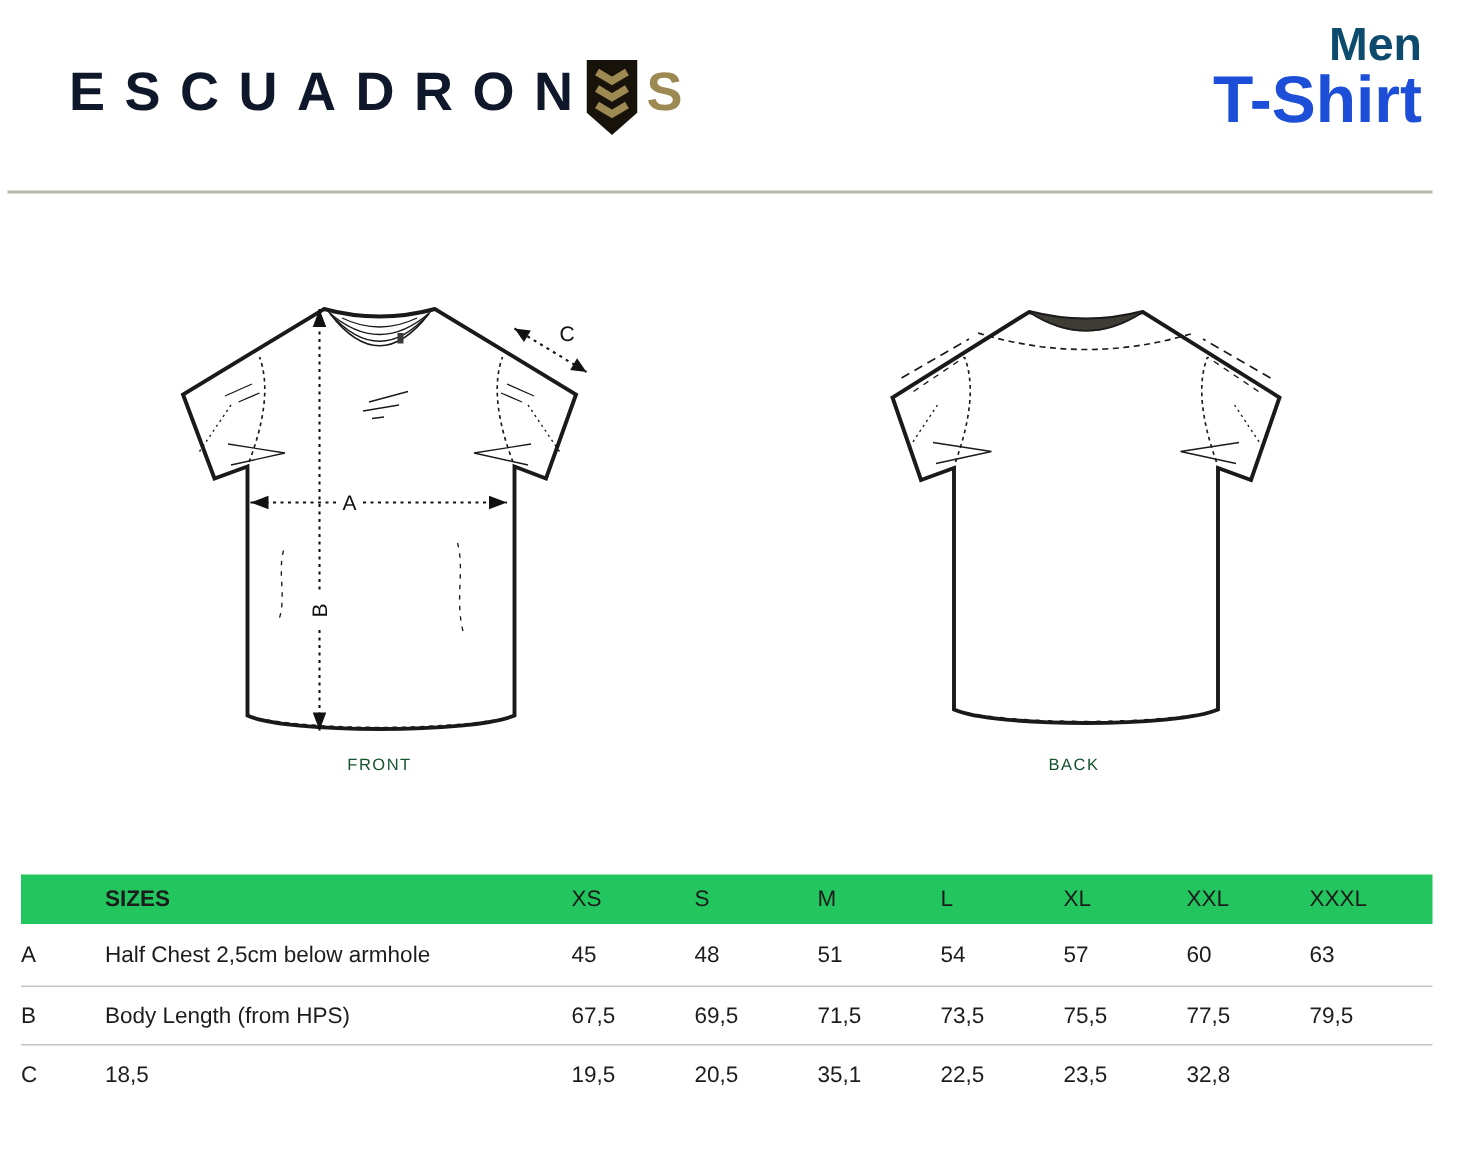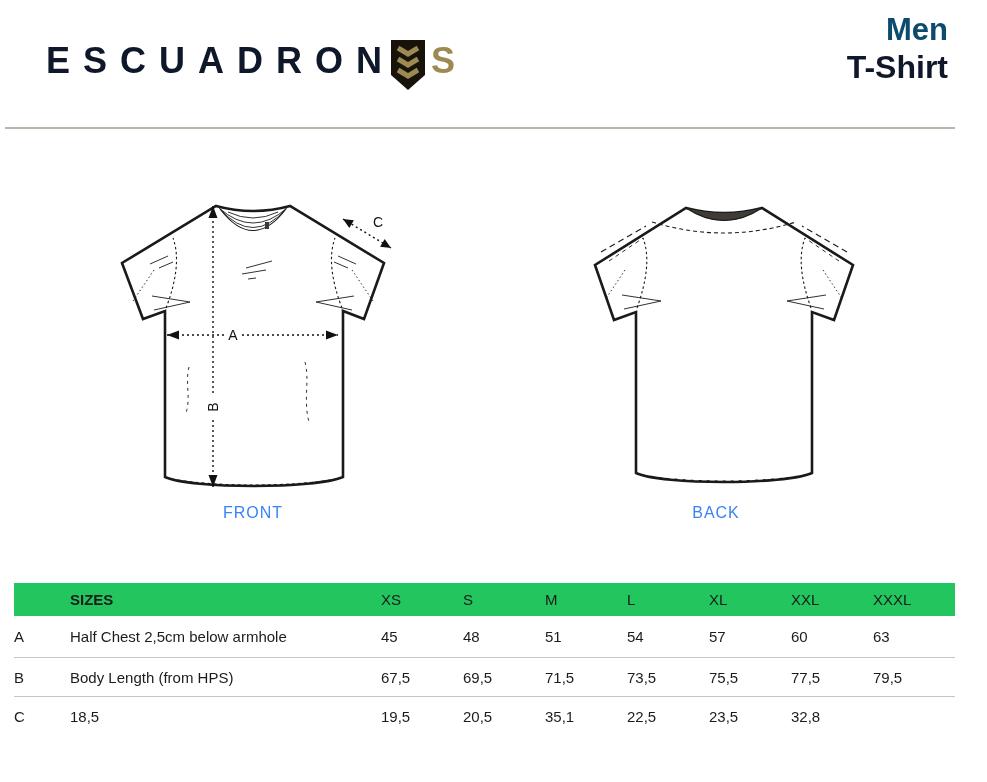"T-Shirt" .header-product { color: #0f172a -> #1d4ed8; font-size: 32px -> 44px }
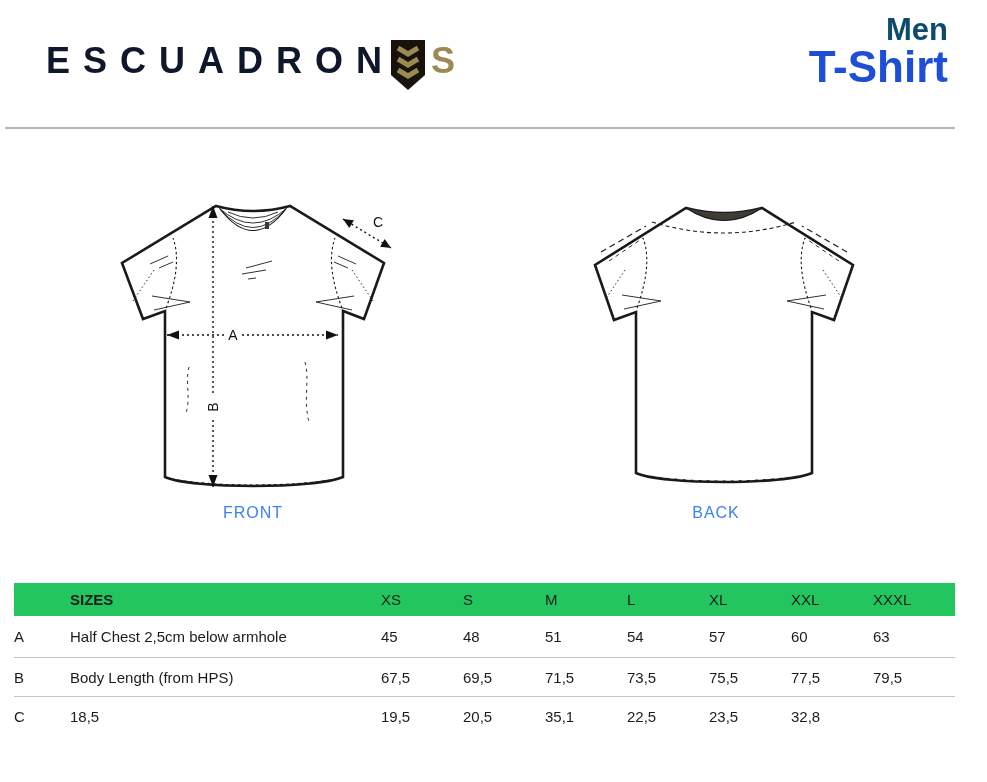"FRONT" .view-label { color: #3b82f6 -> #14532d; font-size: 16px -> 11px }
